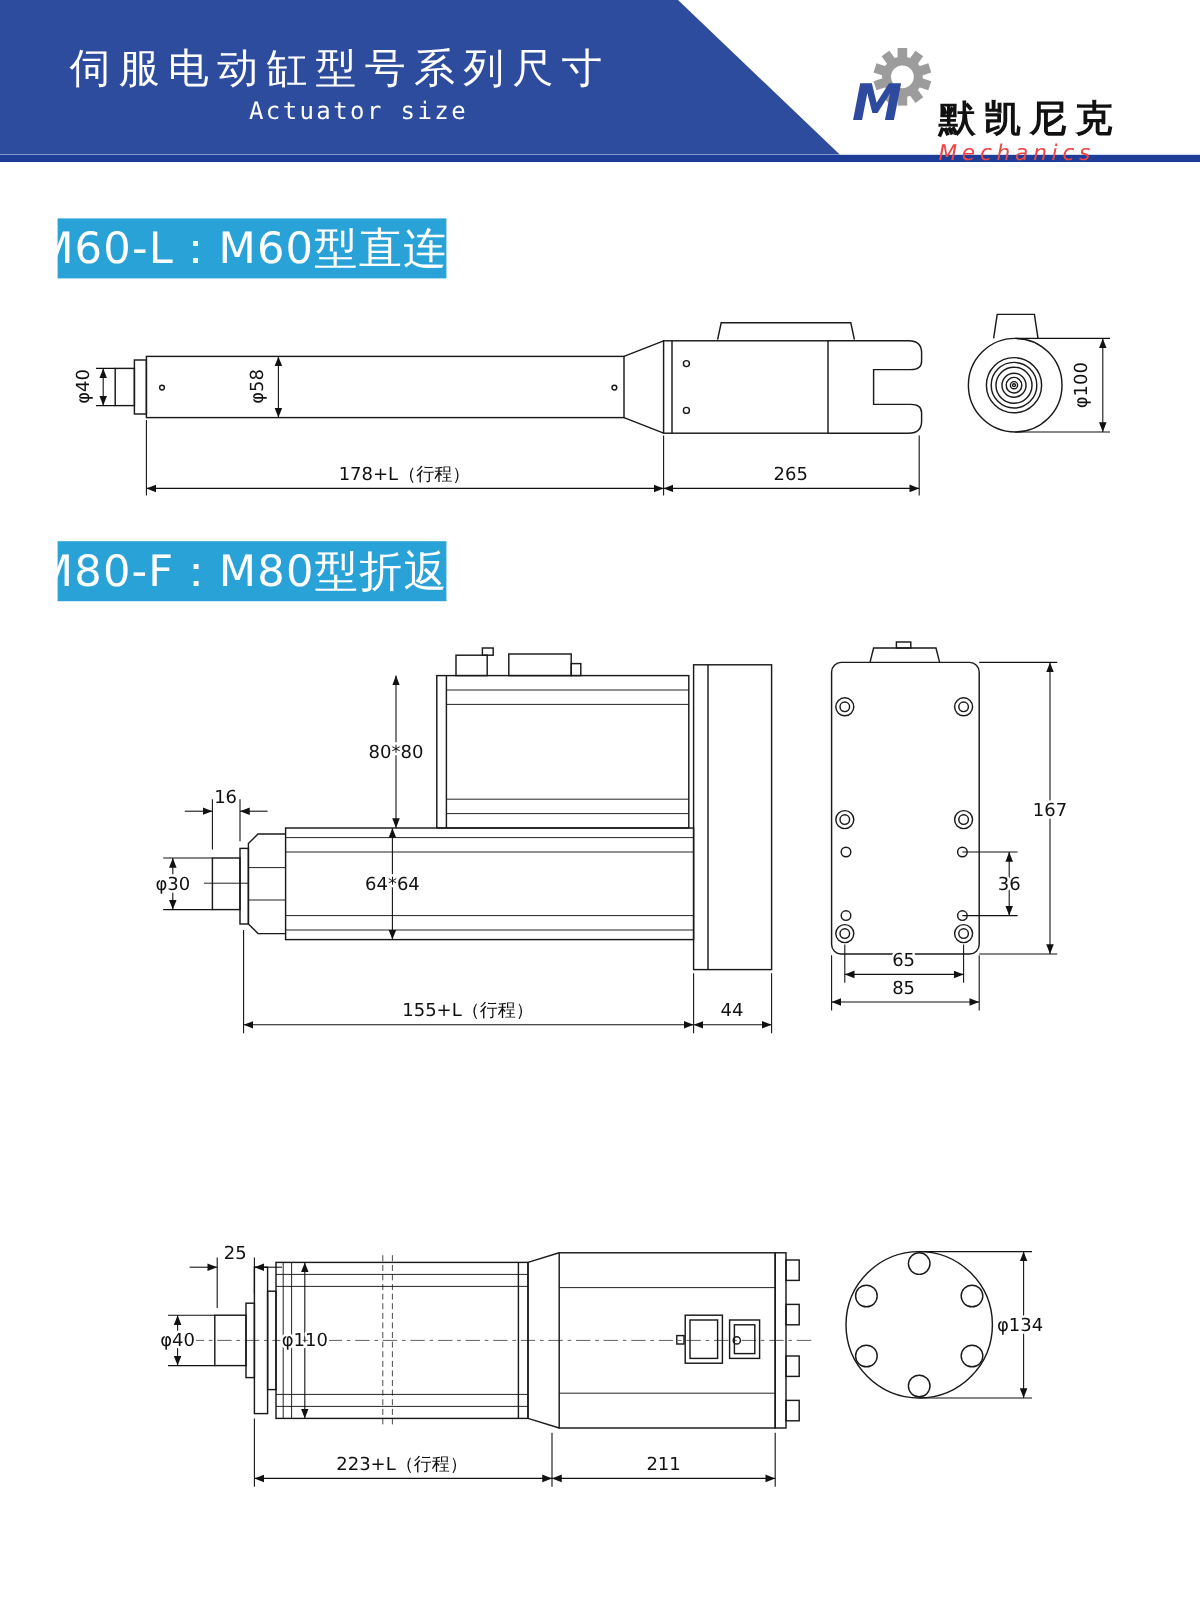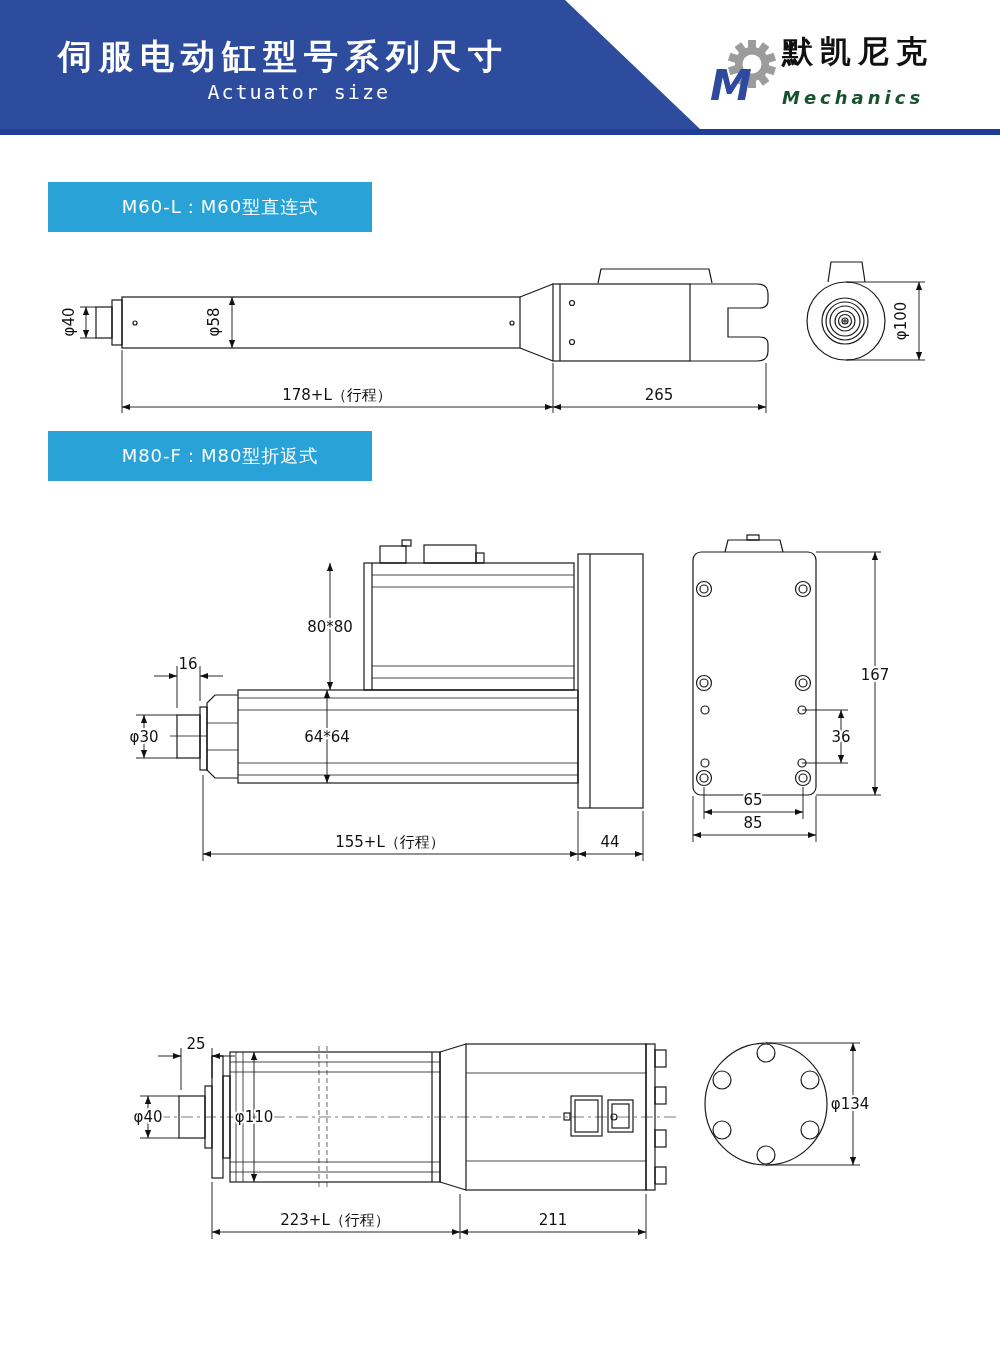"伺服电动缸型号系列尺寸" #title { font-weight: bold -> normal }
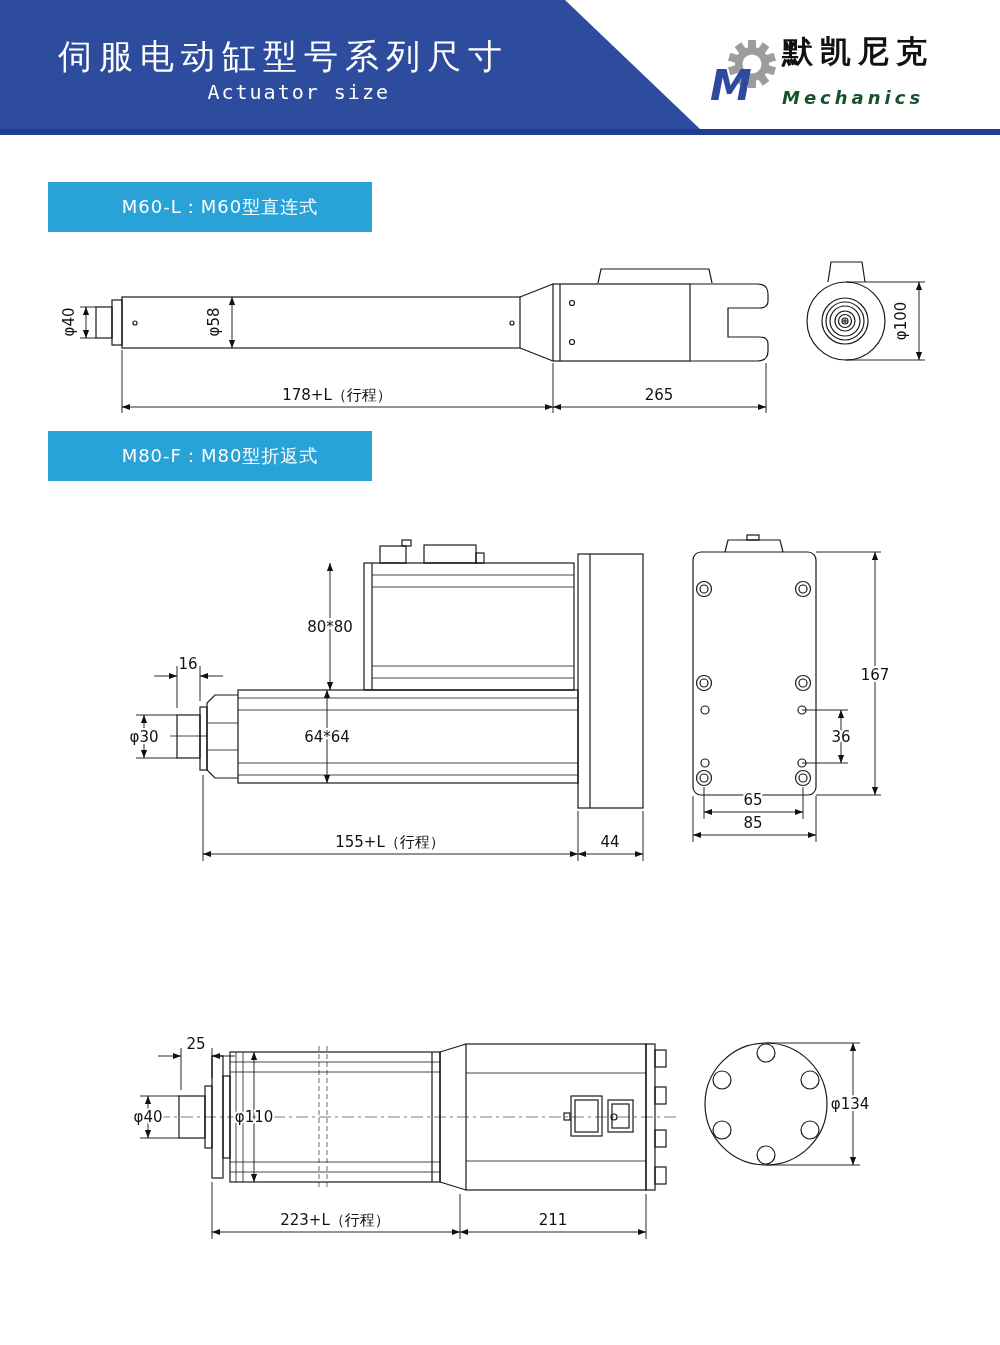"默凯尼克" #brand-cn { margin-top: none -> 48px }
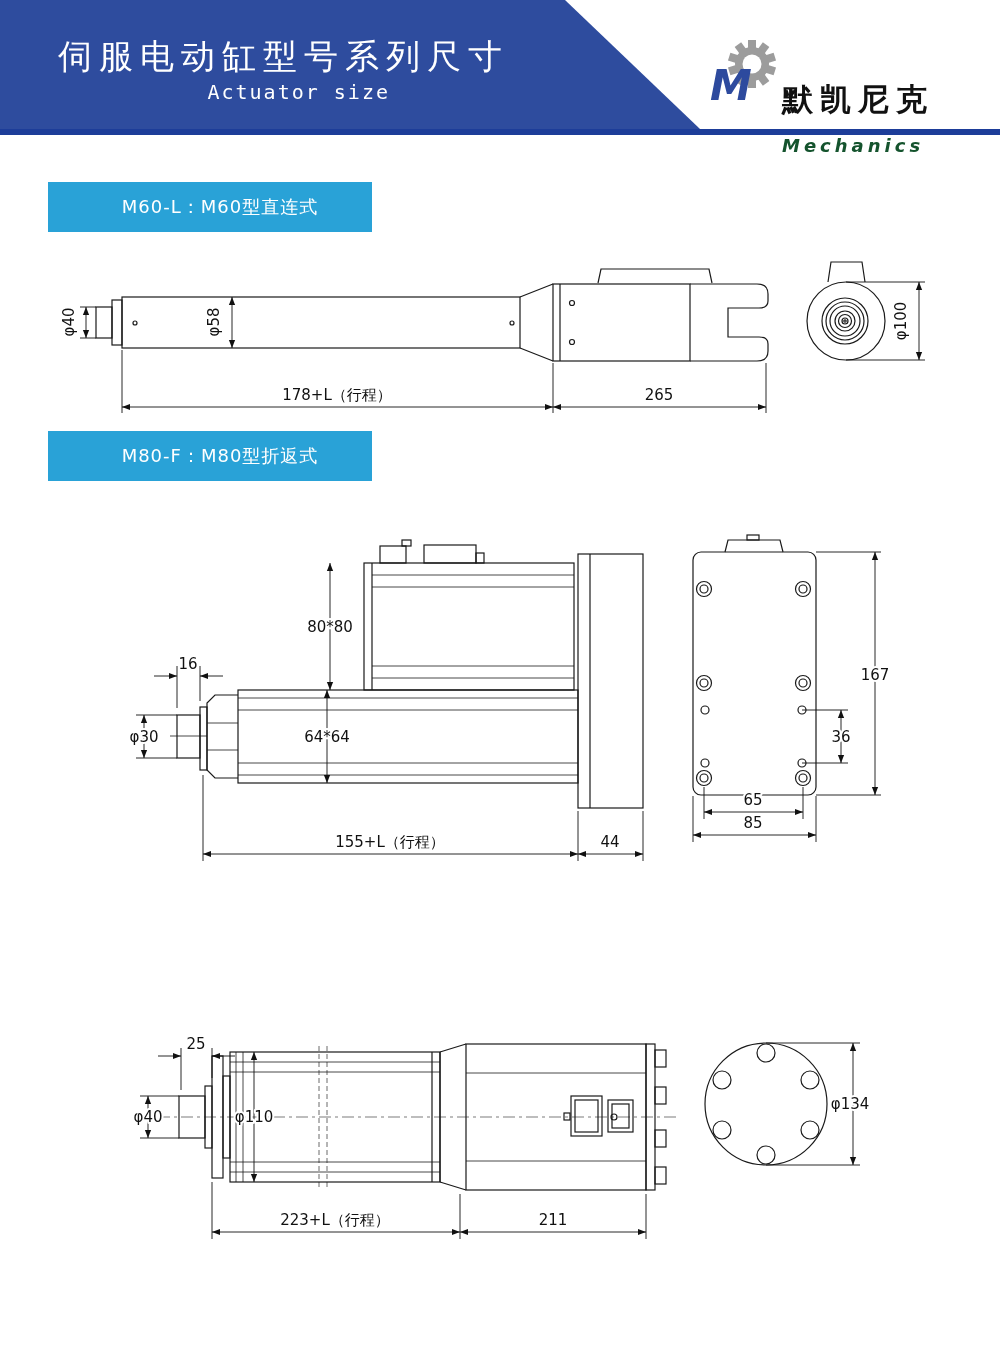"Mechanics" #brand-en { color: #14532d -> #ef4444; font-weight: bold -> normal; margin-top: 19px -> 1px }
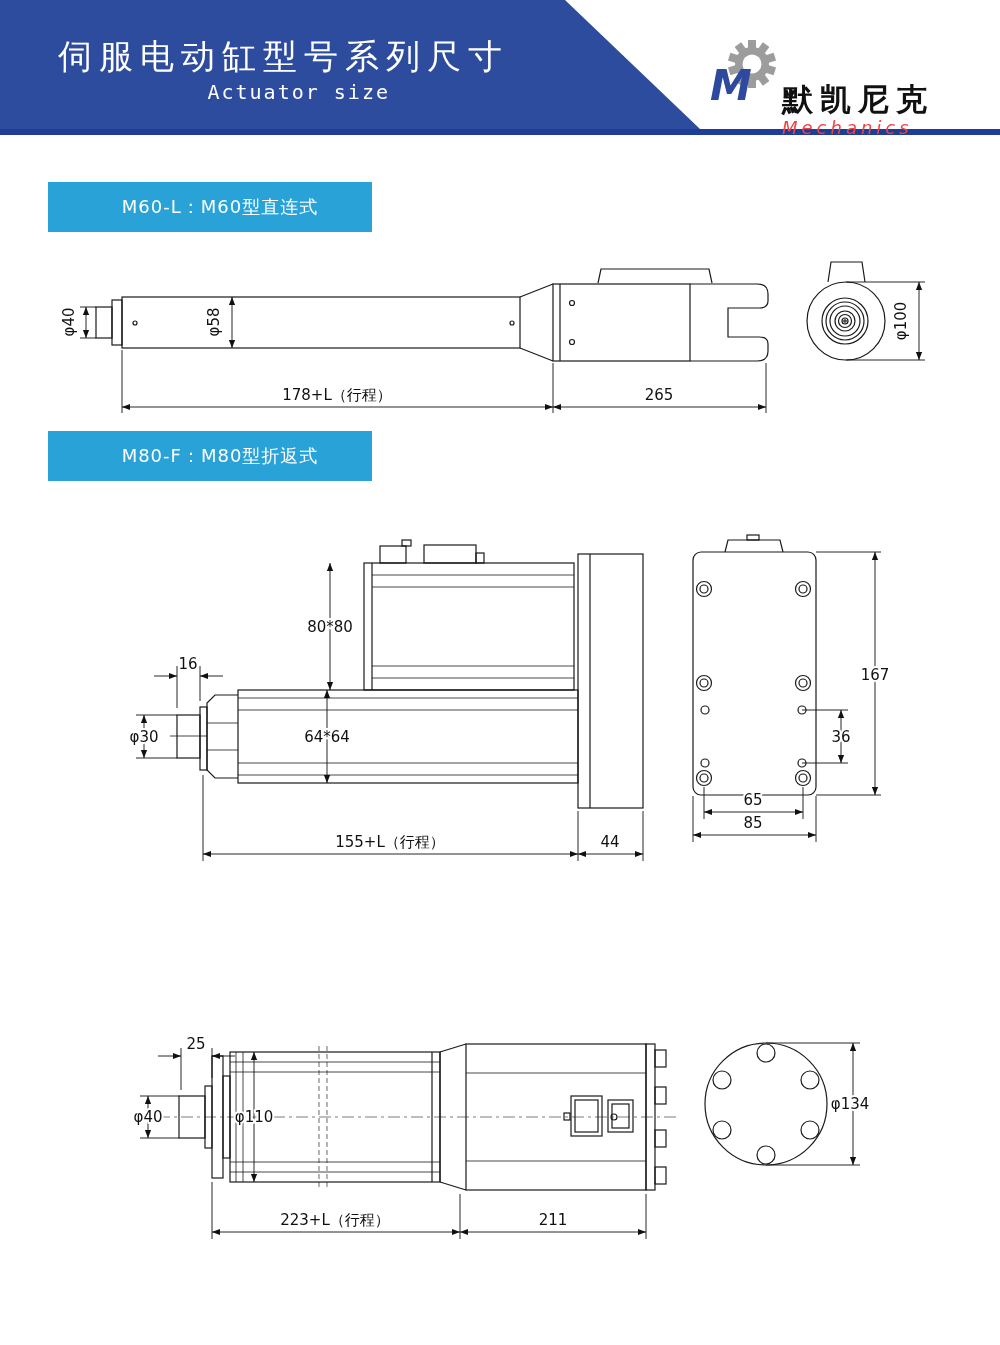"M60-L：M60型直连式" .sec-label { font-size: 18px -> 36px }
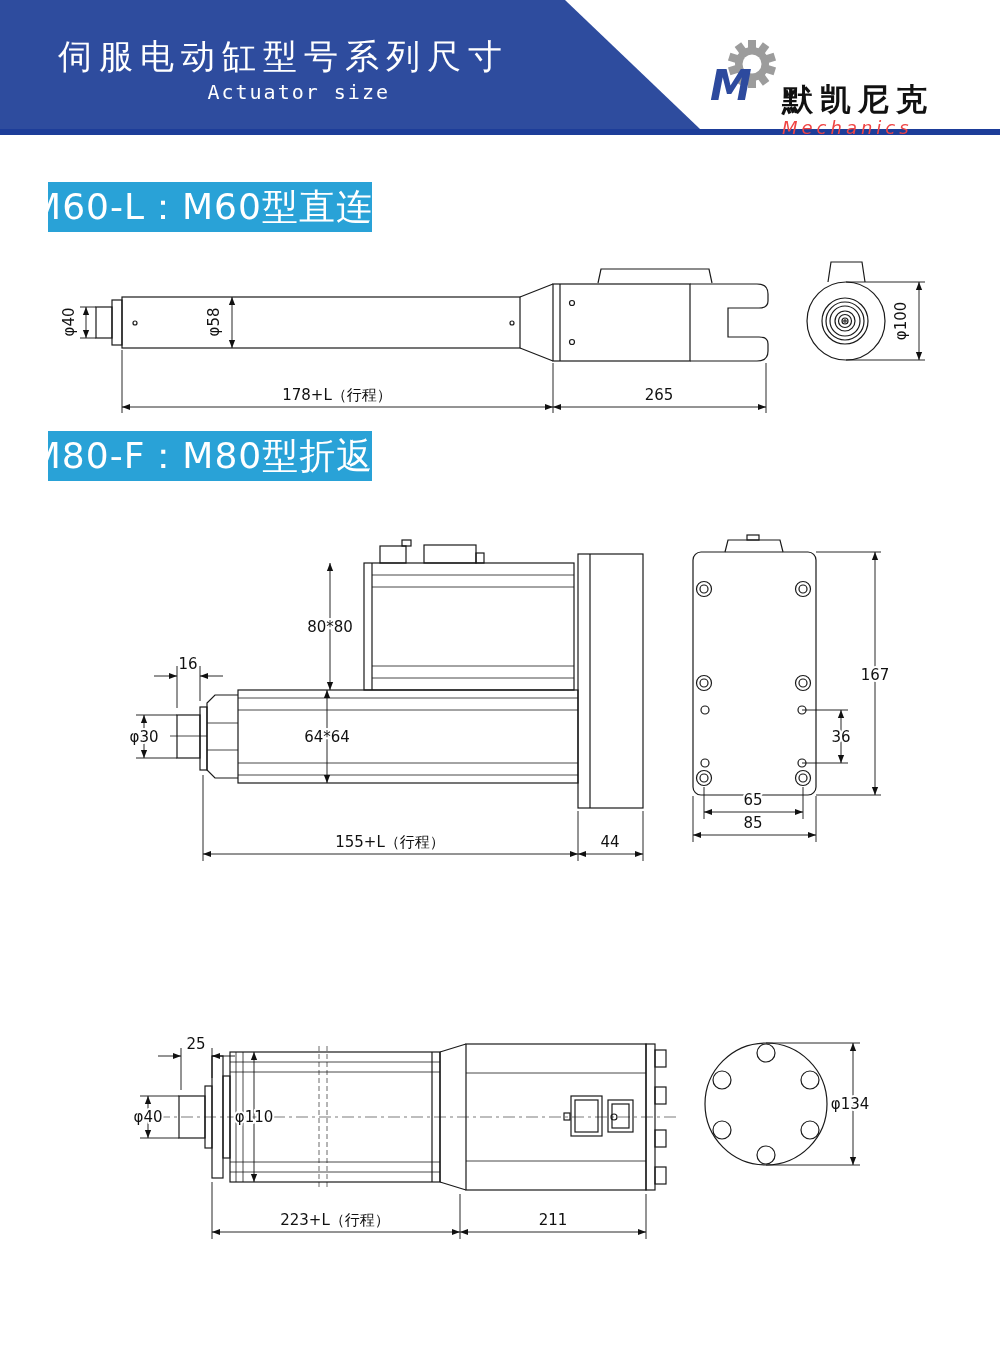"M80-F：M80型折返式" div.sec-label { top: 431px -> 451px }
